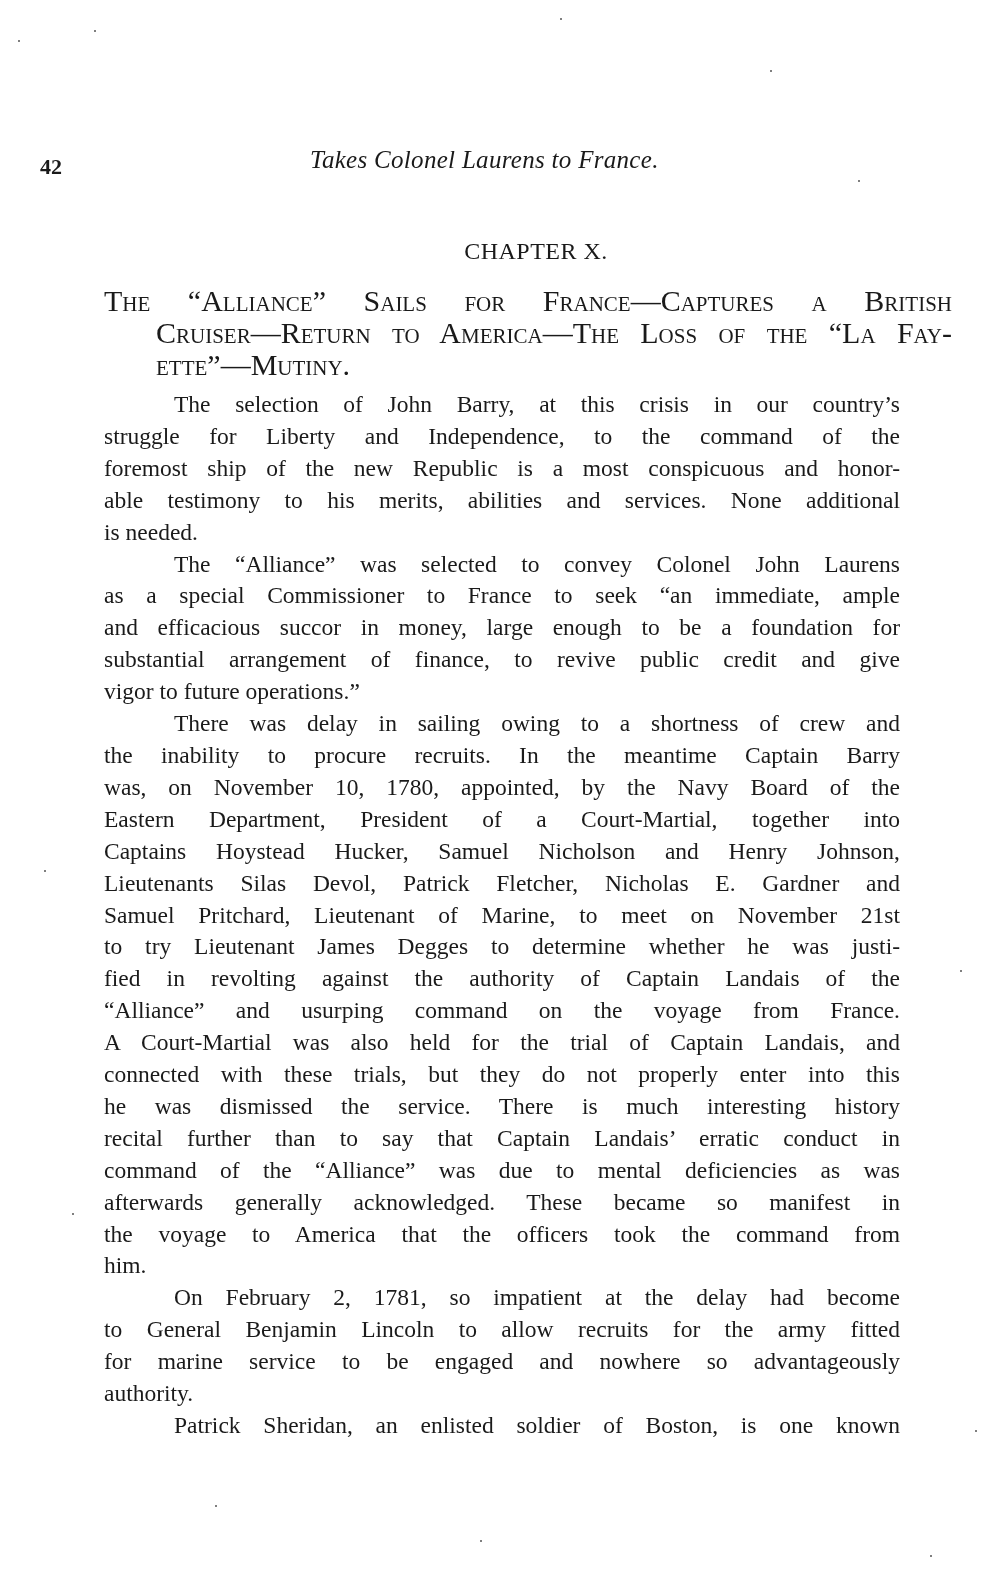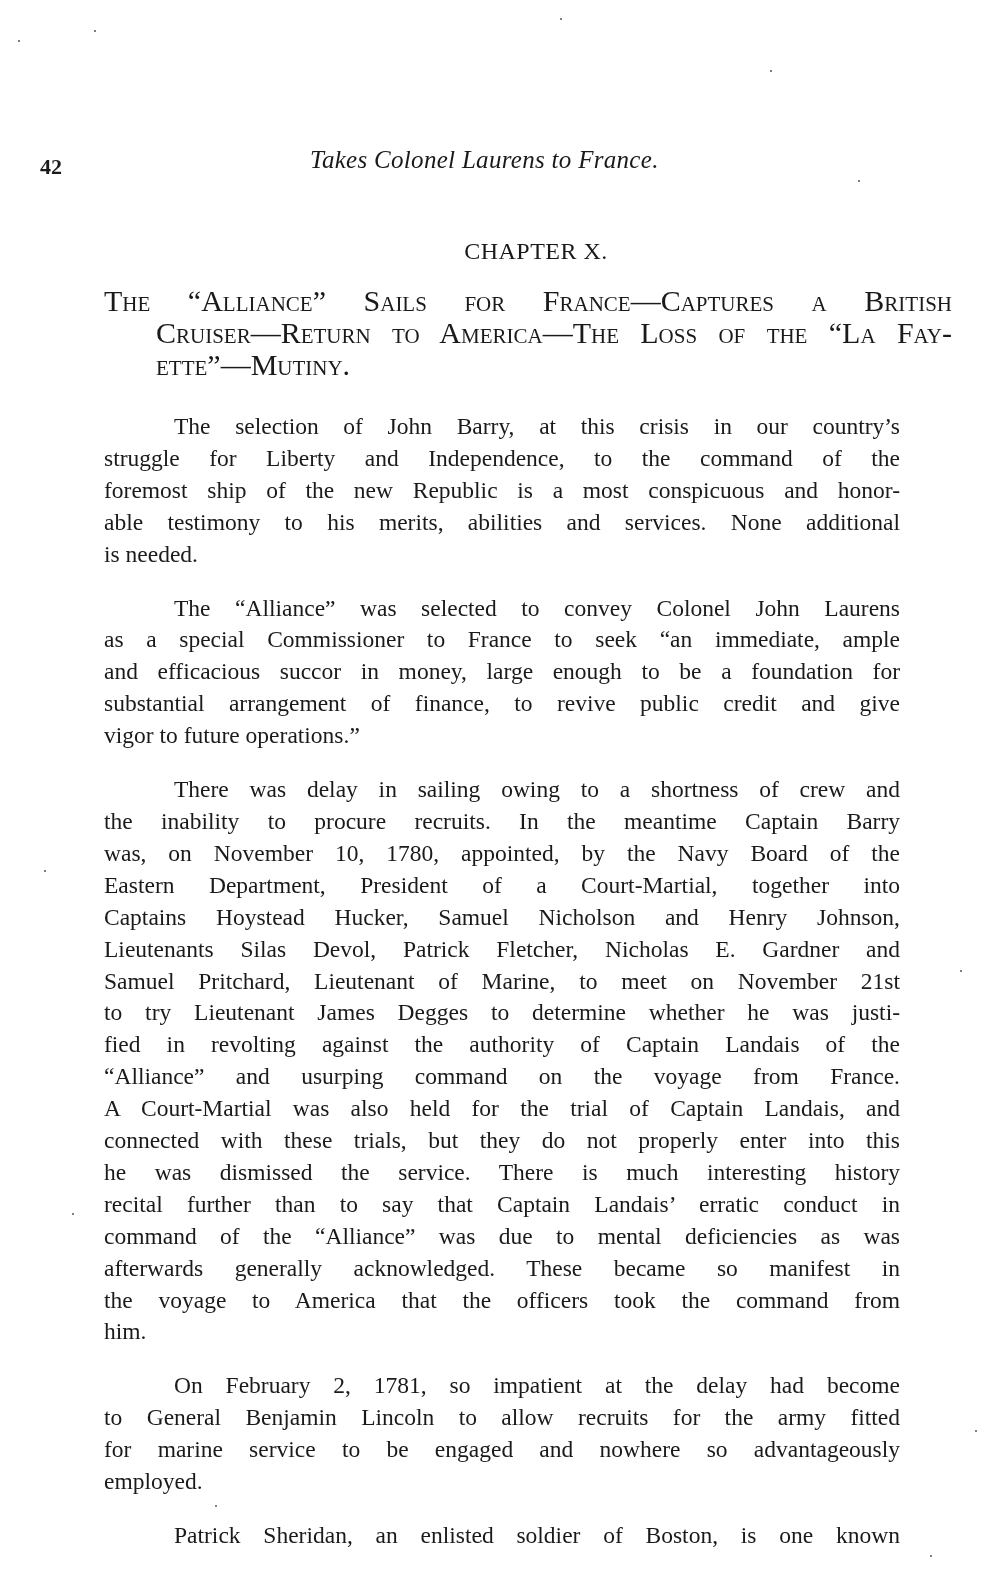"The selection of John Barry," .body-text .line.first { margin-top: 22px -> none }
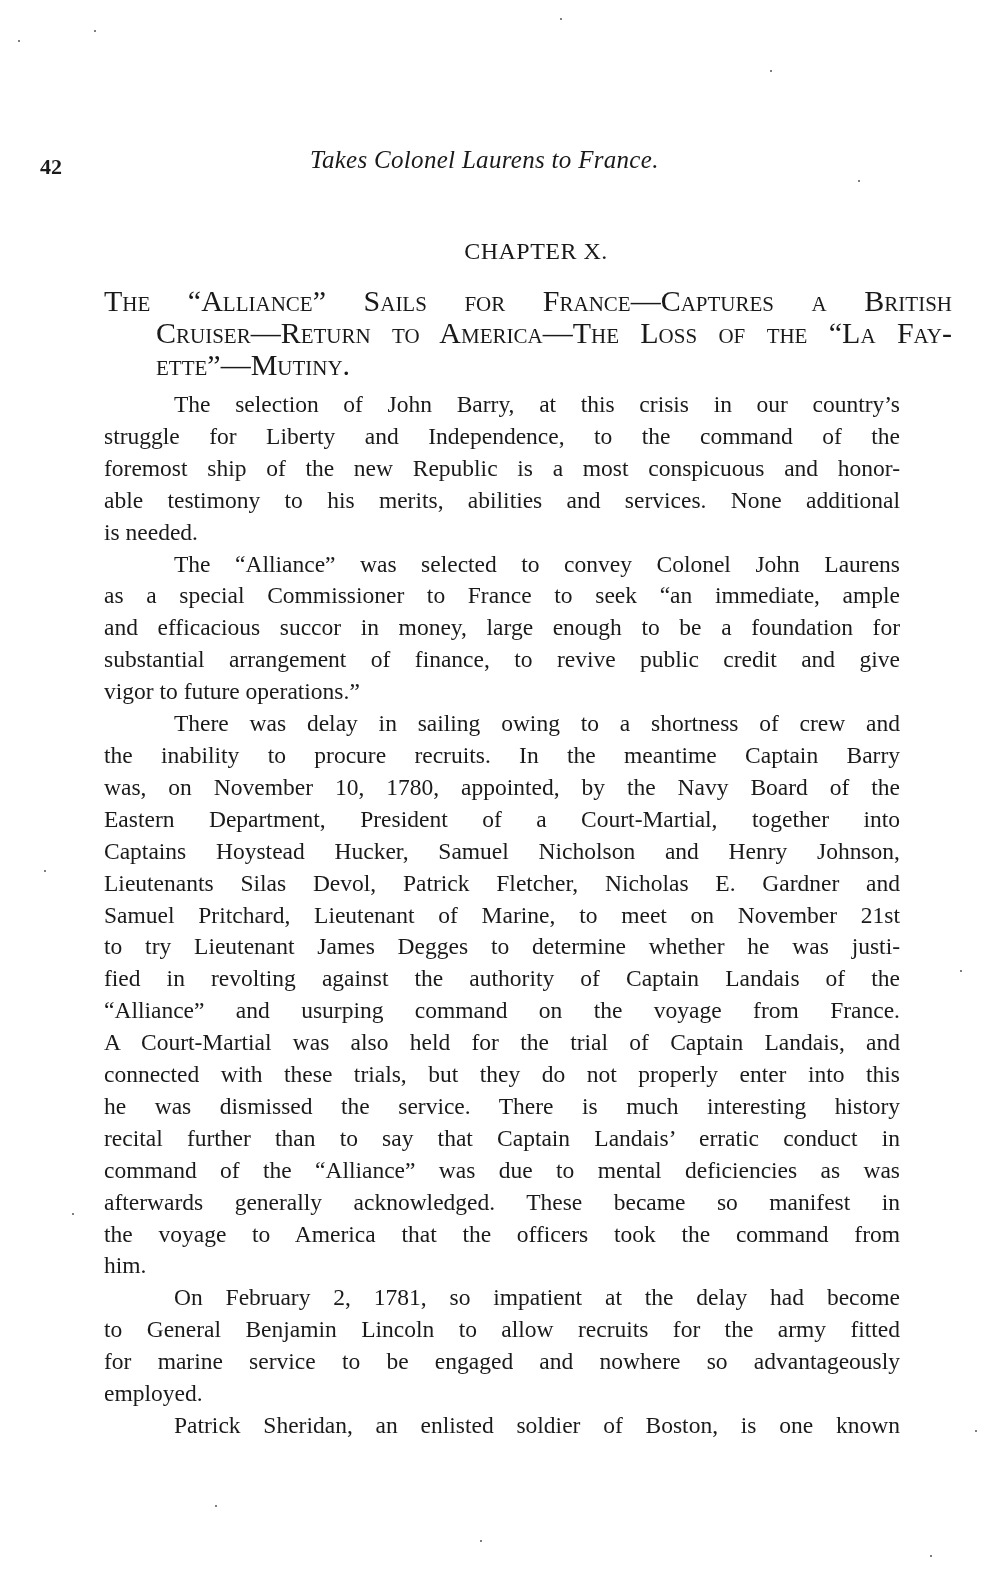"employed." span.line { text: employed -> authority }
